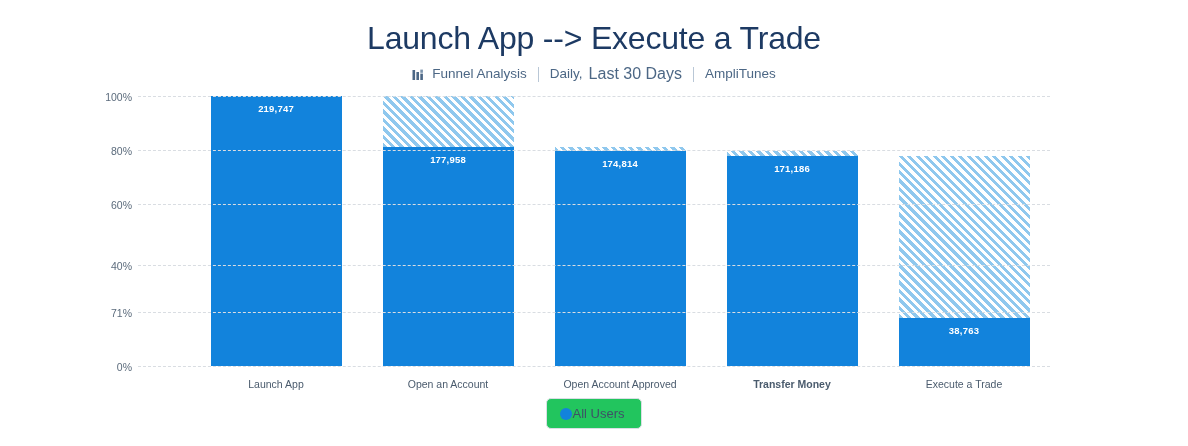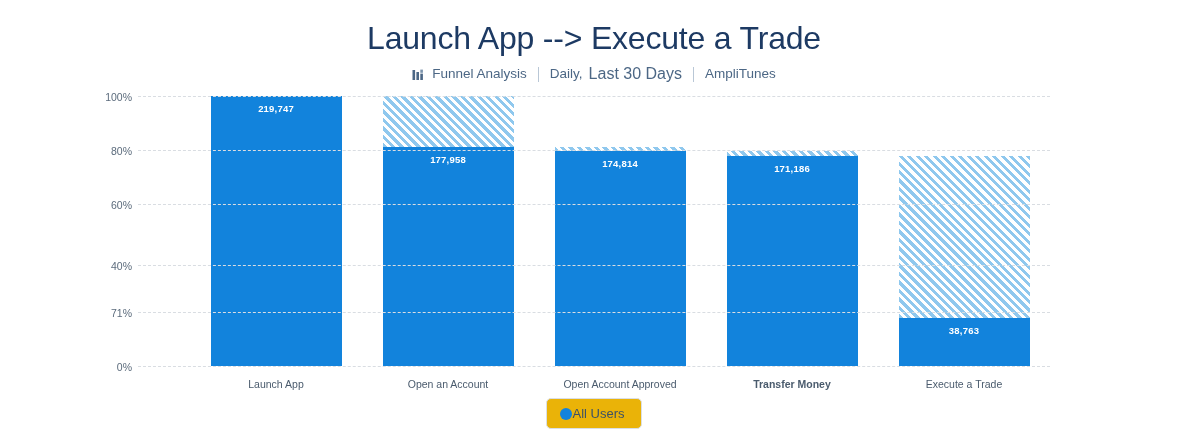"All Users" .legend-pill { background: #eab308 -> #22c55e }
